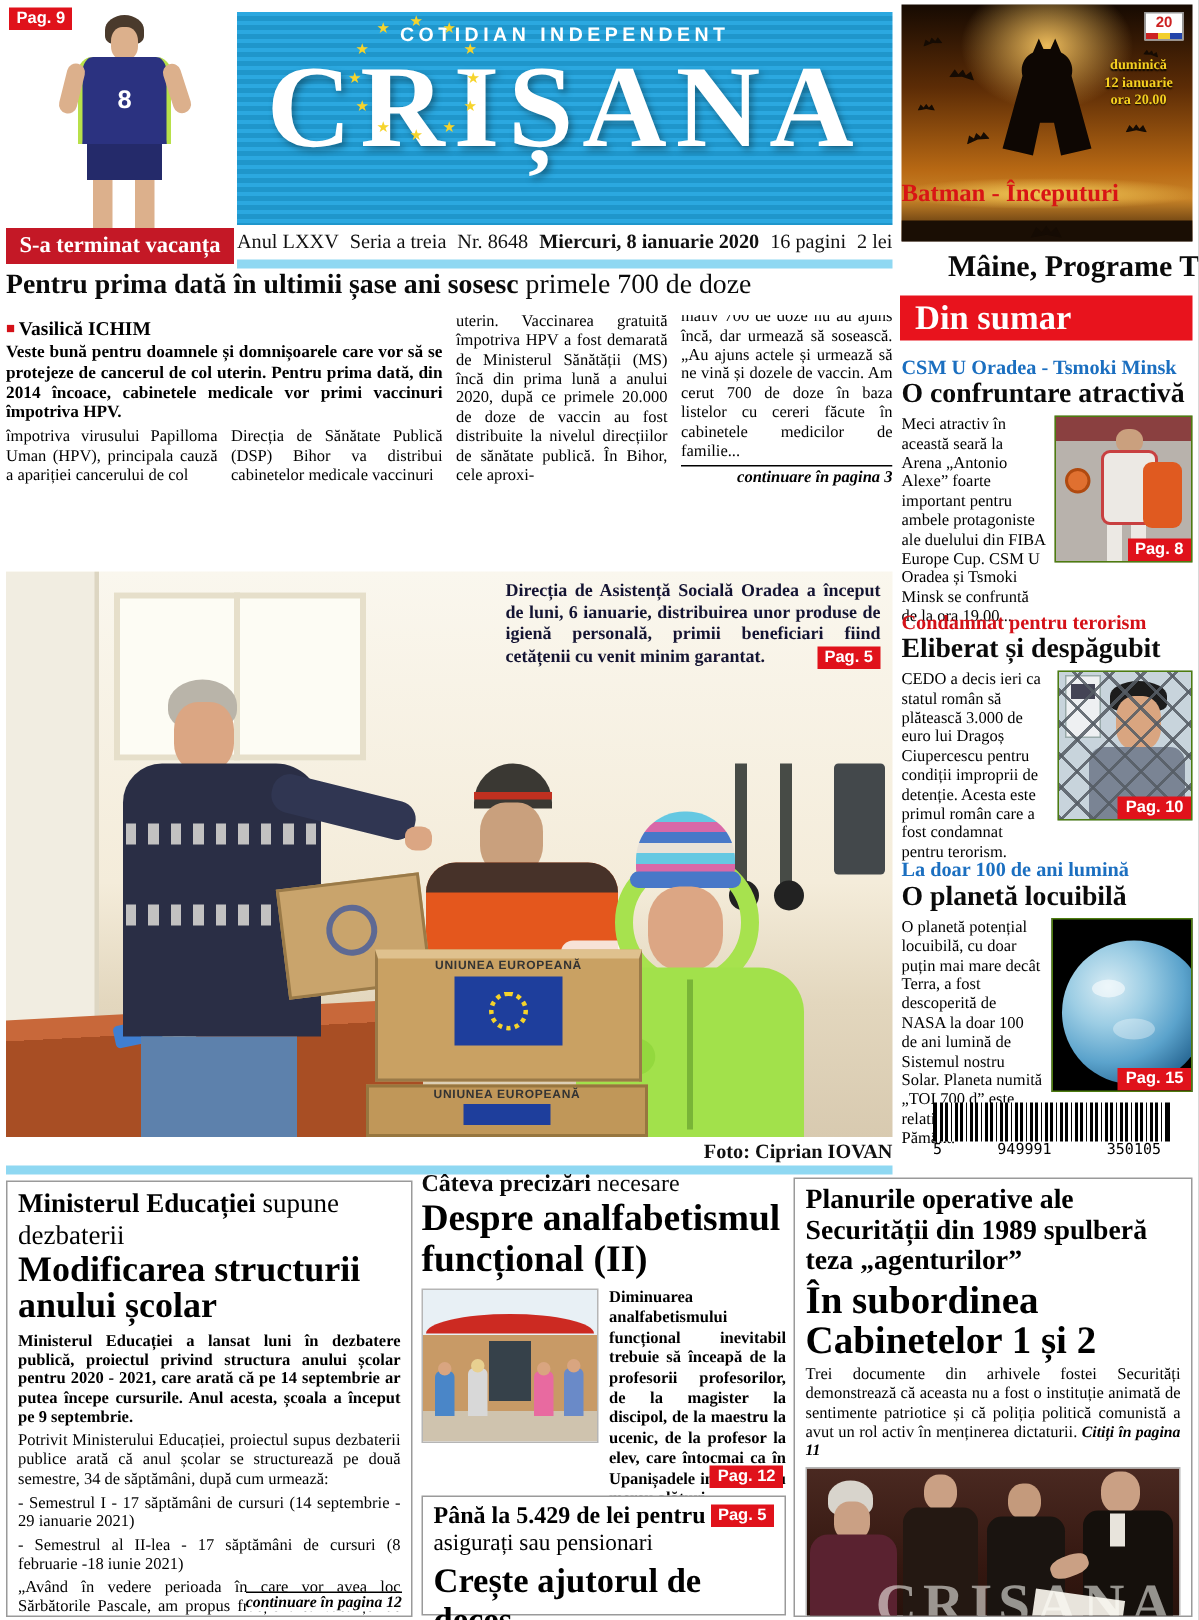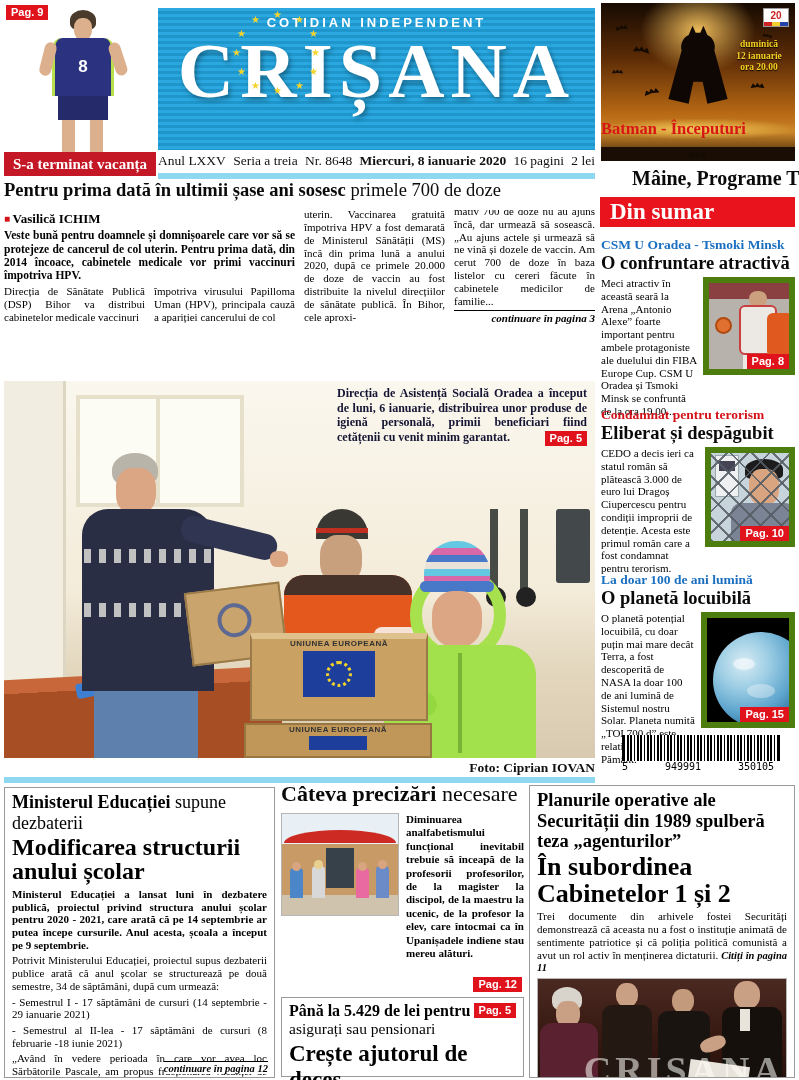"Direcția de Sănătate Publică (DSP)" div.col { order: before "împotriva virusului Papilloma Uman" -> after "împotriva virusului Papilloma Uman" }
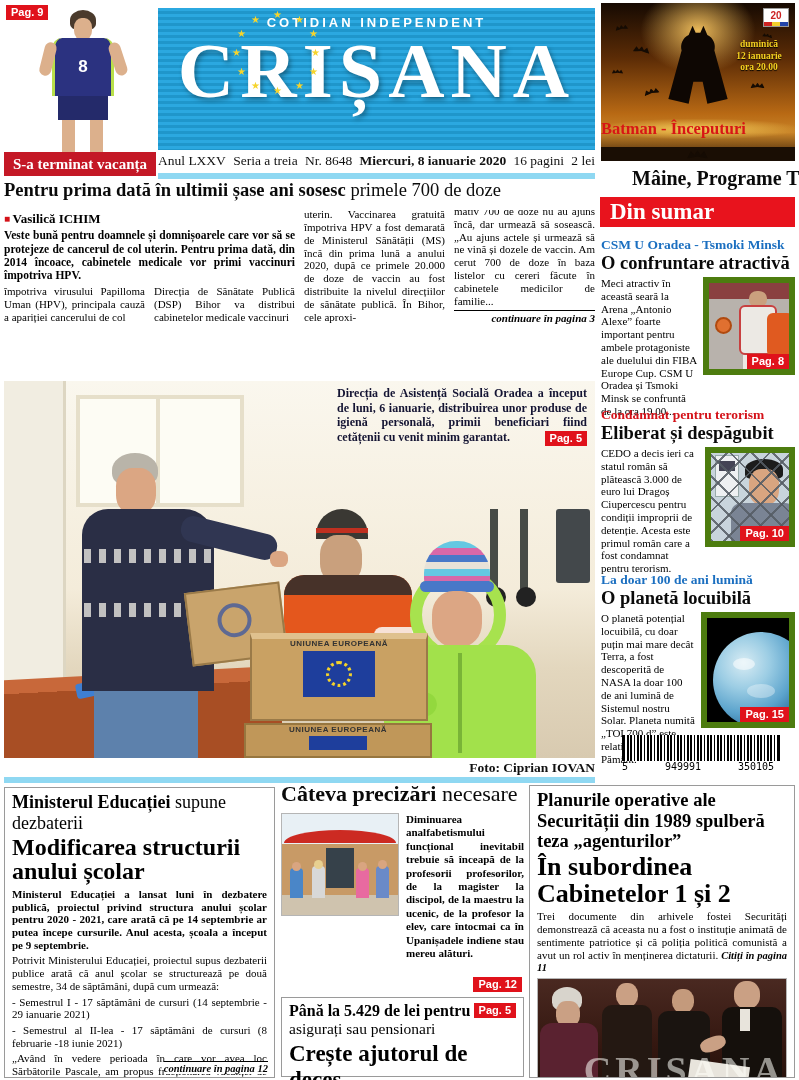"Pag. 8" .sb-photo { border: 6px solid #4d7c0f -> 1px solid #4d7c0f }
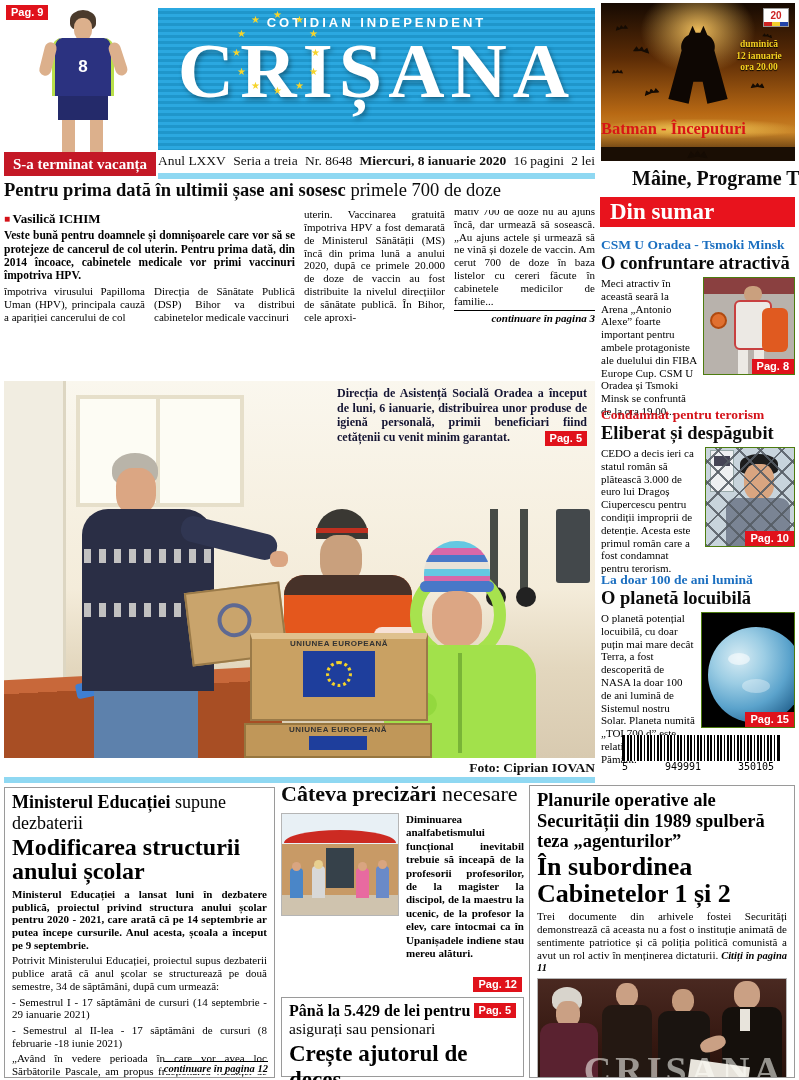"Câteva precizări necesare" div.kicker { font-size: 22px -> 16px }
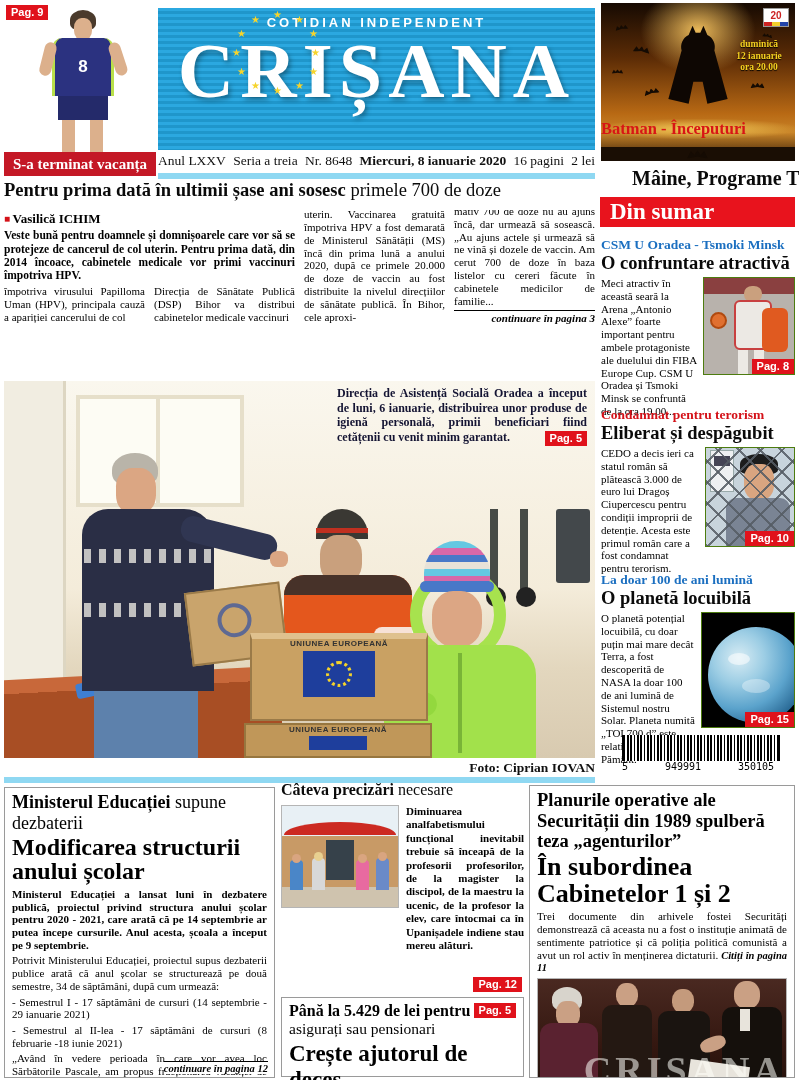"Despre analfabetismul funcțional (II)" div.bm-head { html: none -> <div>Despre analfabetismul funcțional (II)</div> }
